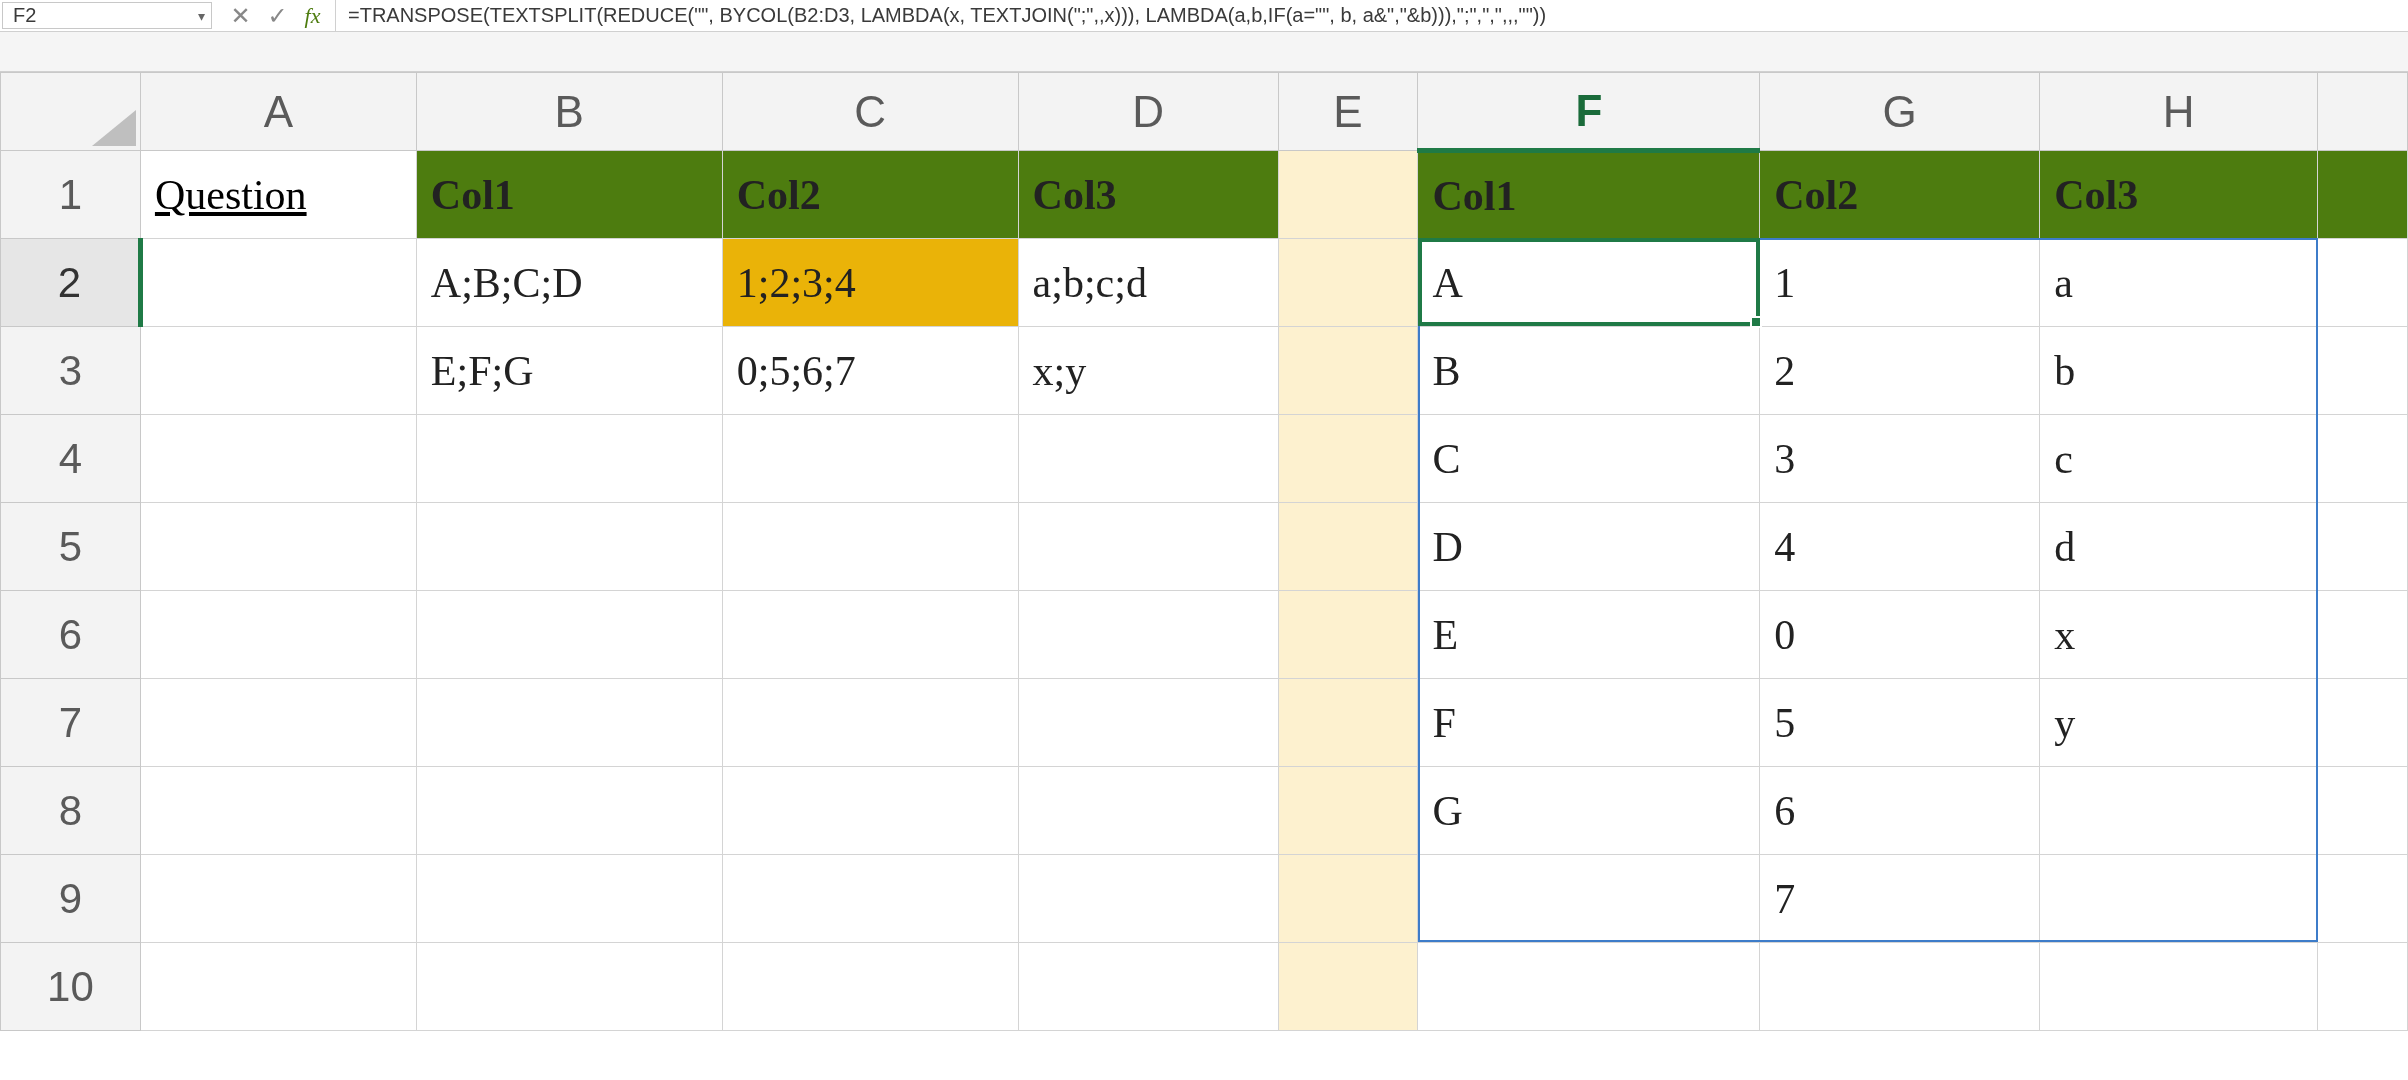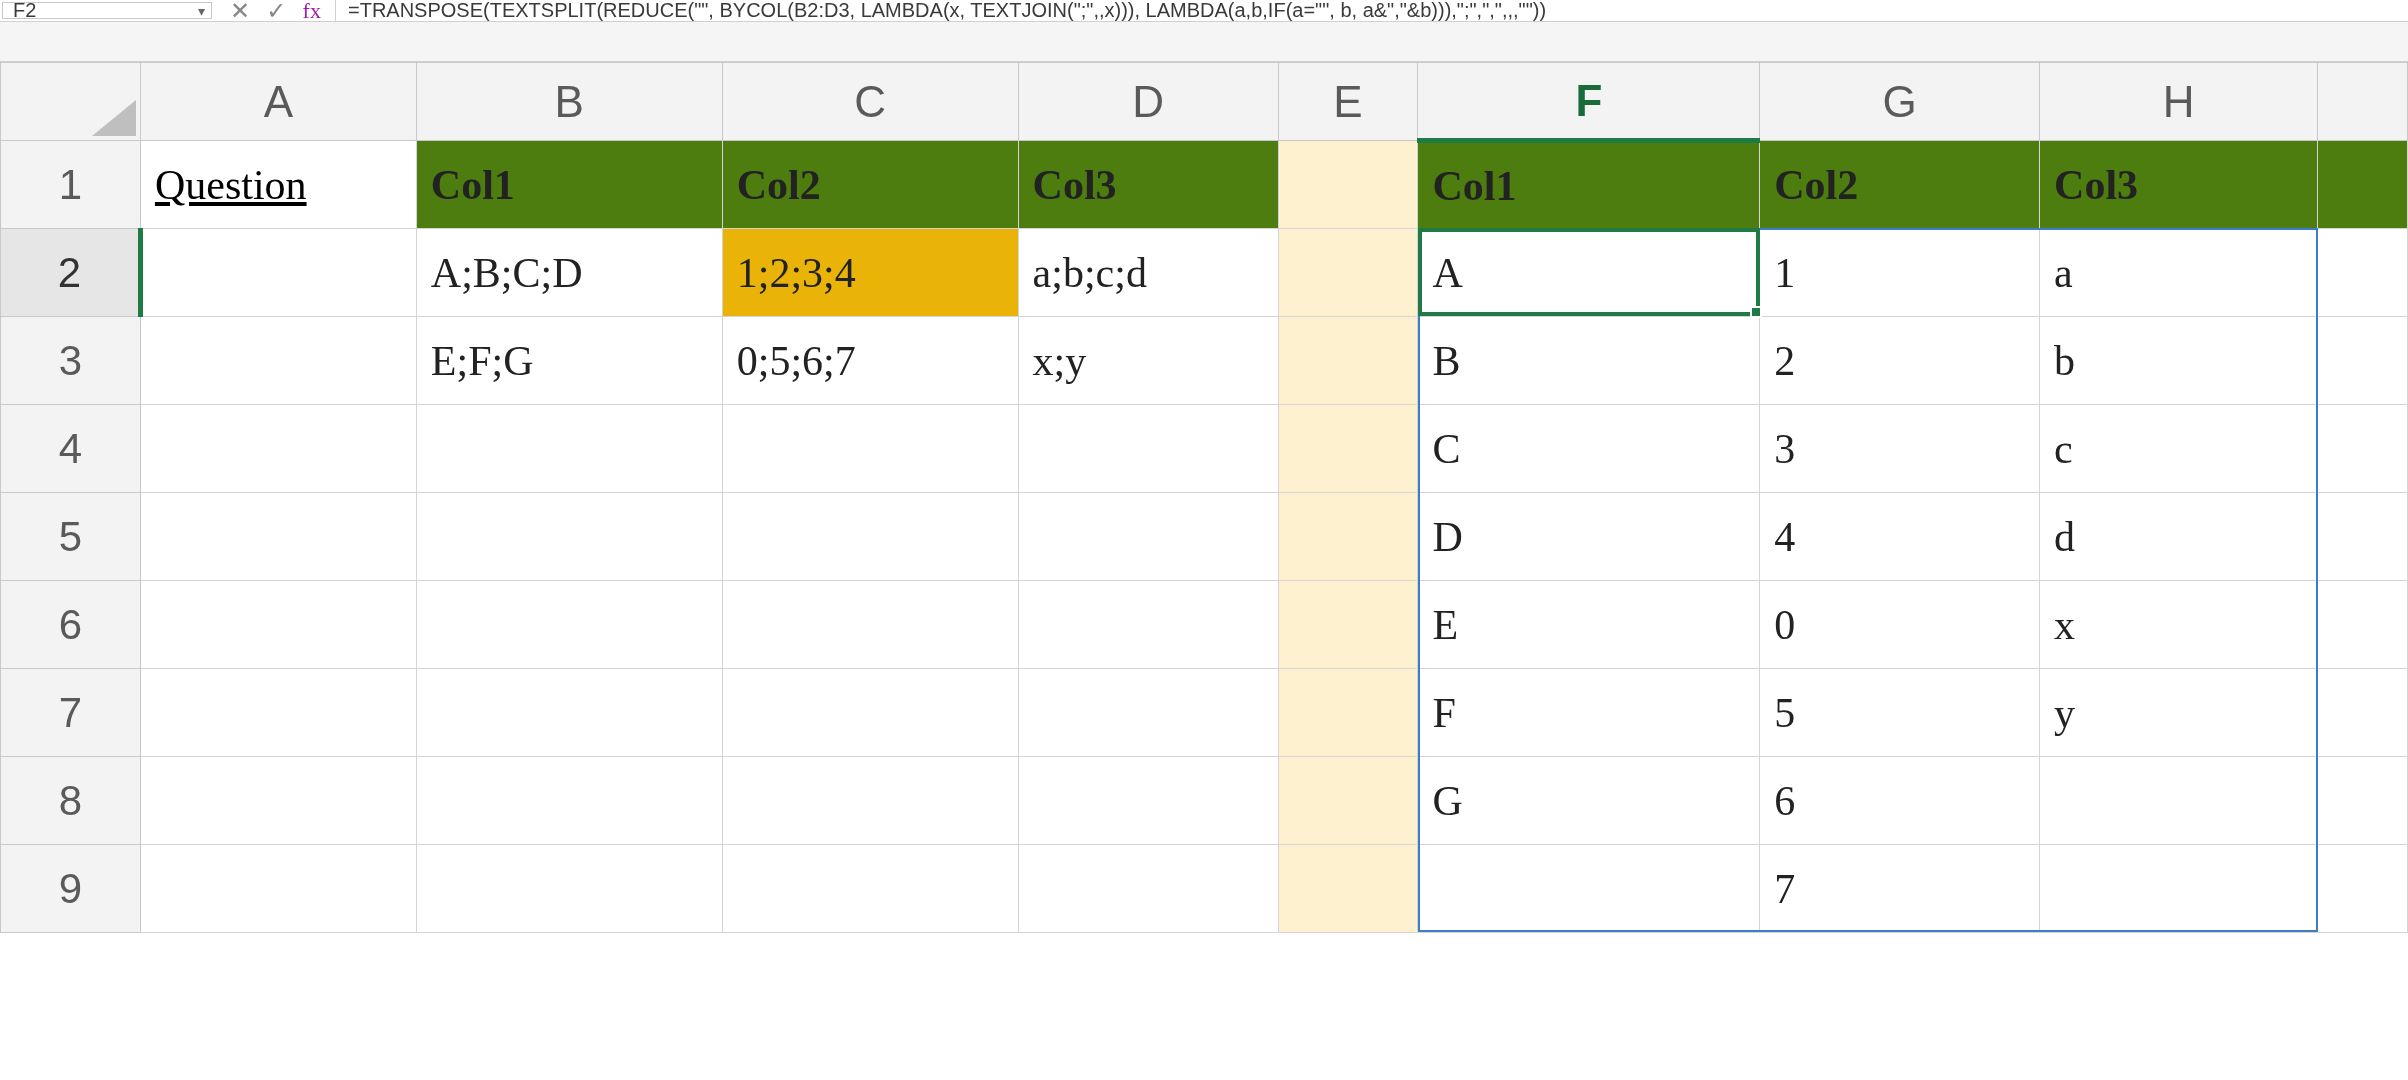"F2" .formula-strip { height: 22px -> 32px }
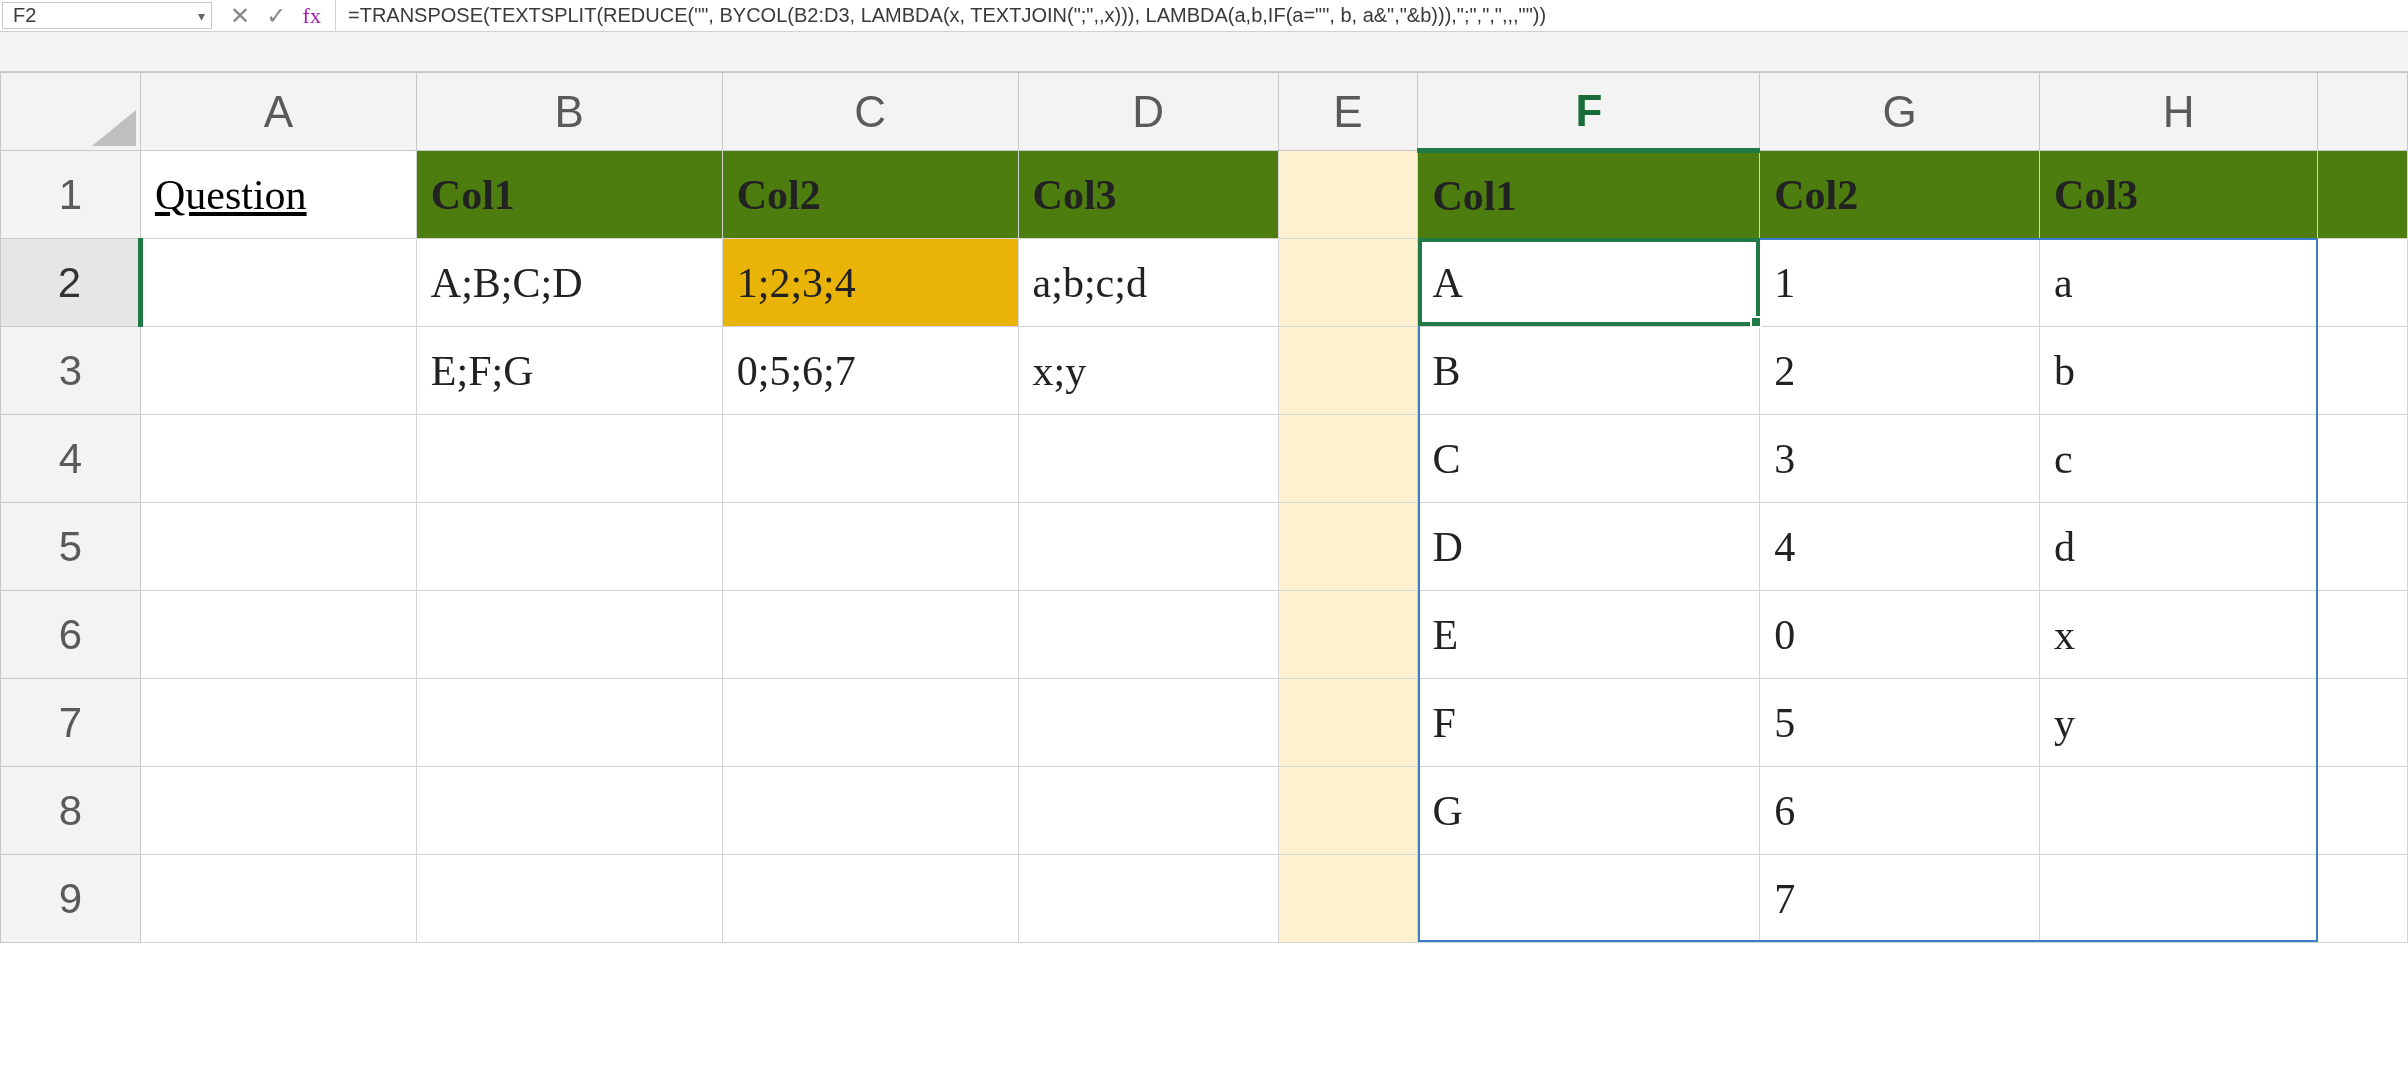"fx" .fx-controls .fx { color: #a21caf -> #4d7c0f; font-style: none -> italic }
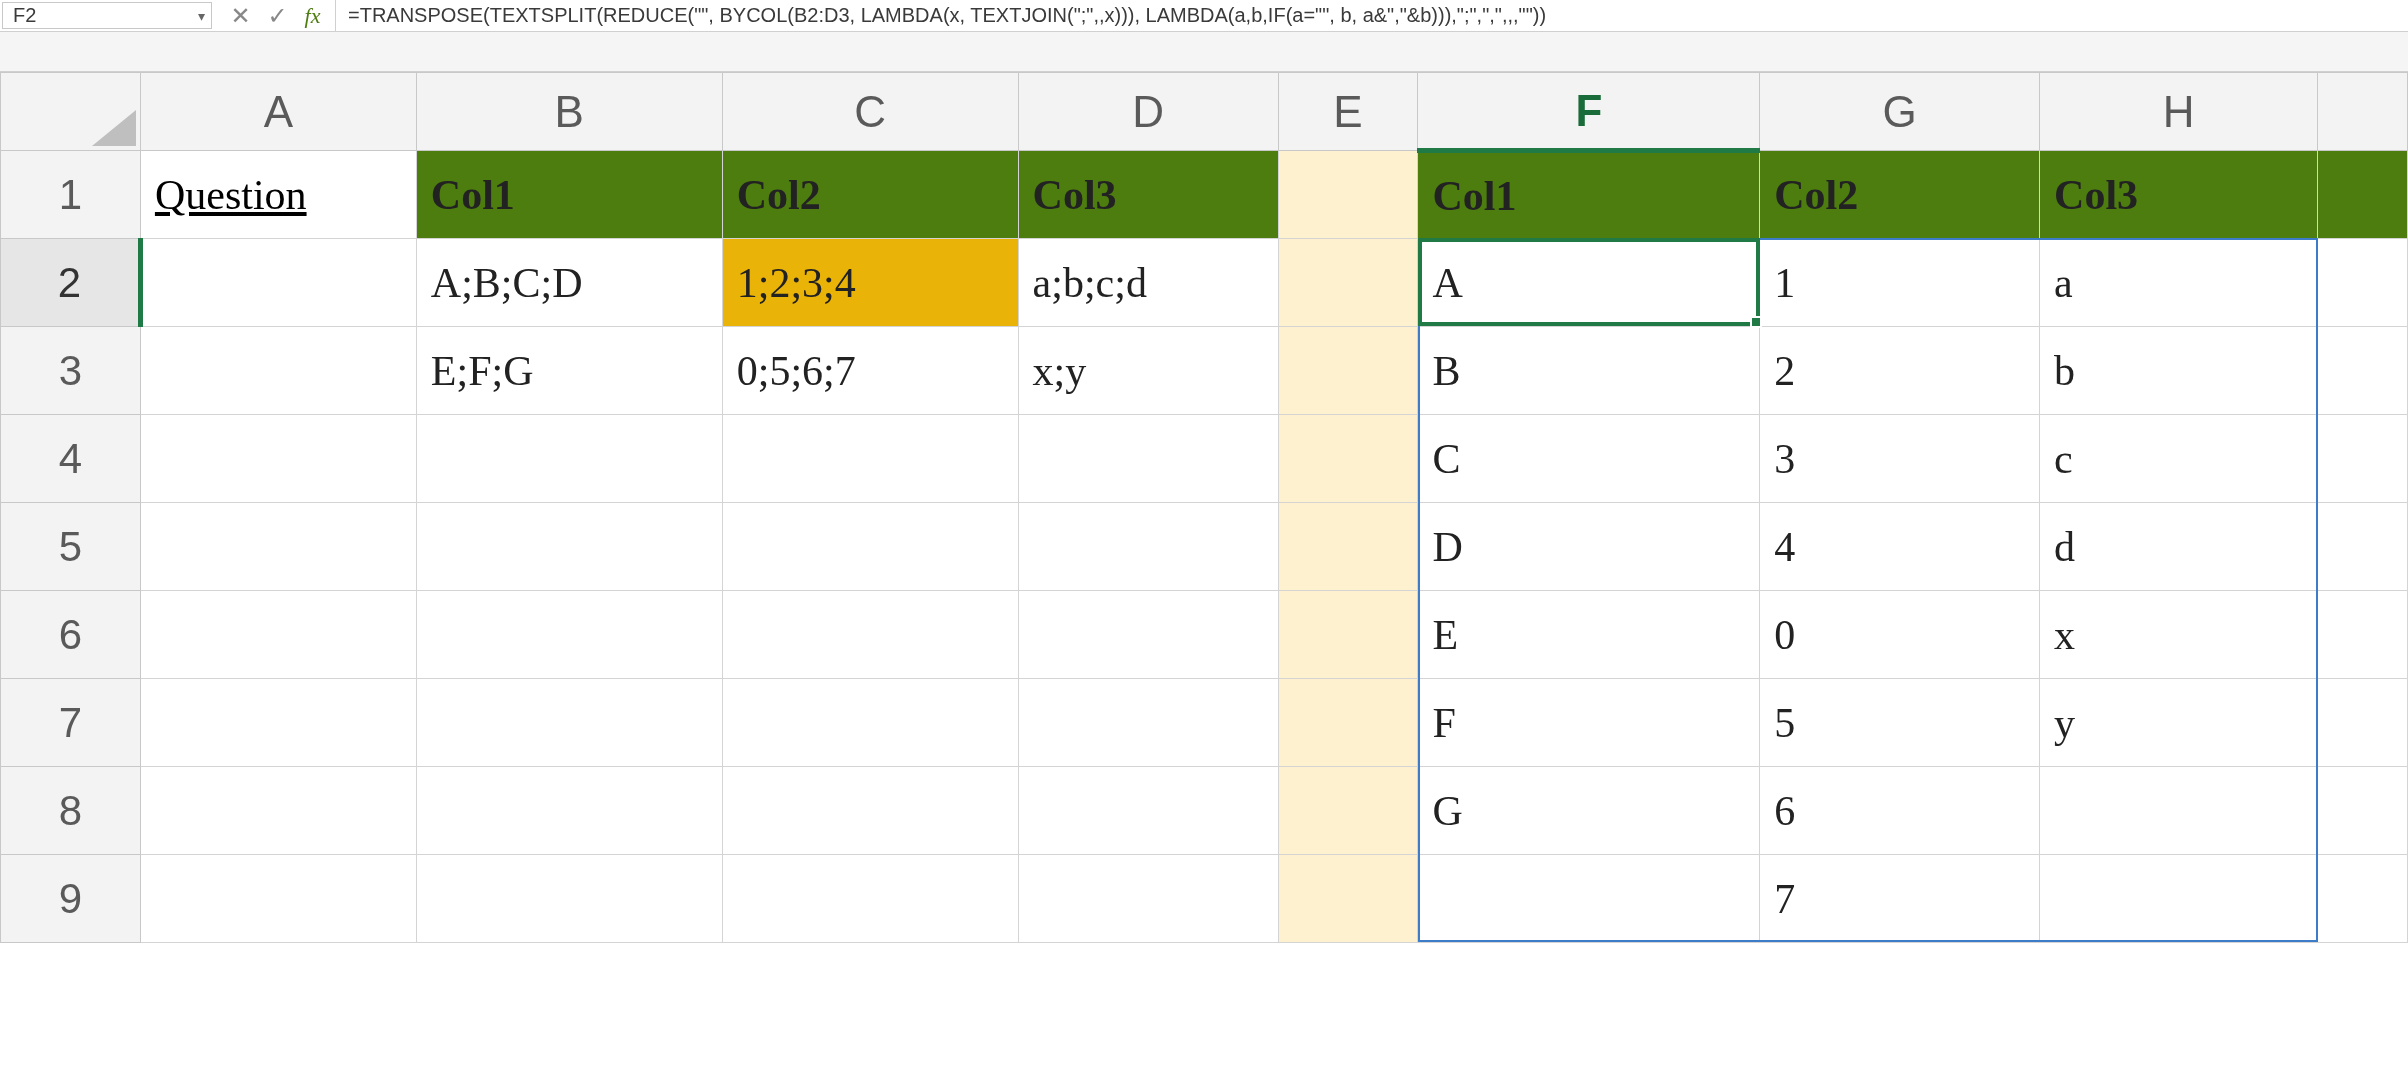"10" tr { html: none -> <tr> <td>10</td> <td></td> <td></td> <td></td> <td></td> <td></td> <td></td> <td></td> <td></td> <td></td> </tr> }
